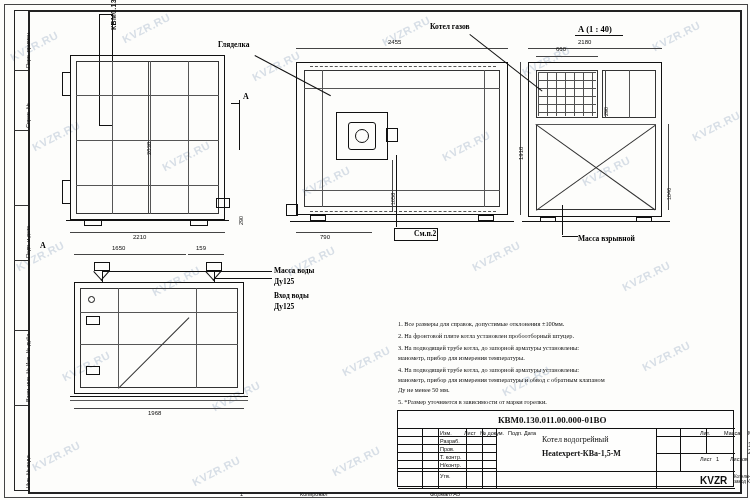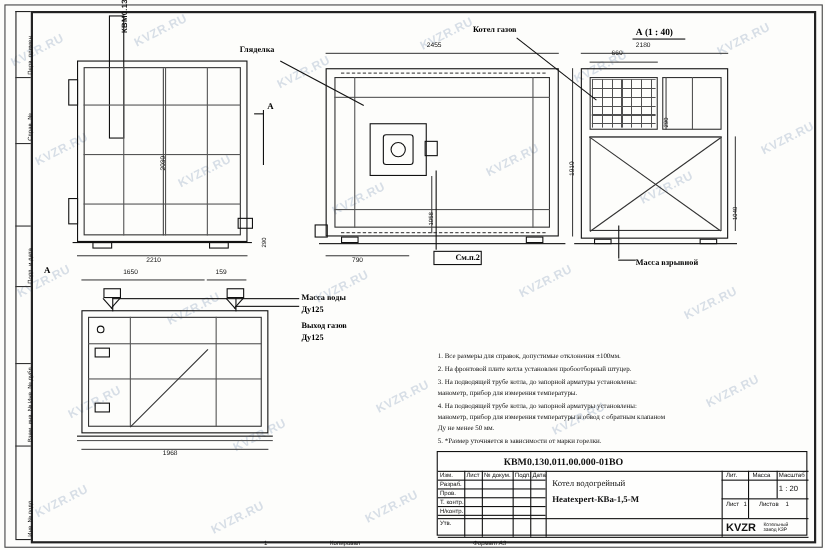"Выход газов" div.lbl { text: Выход газов -> Вход воды }
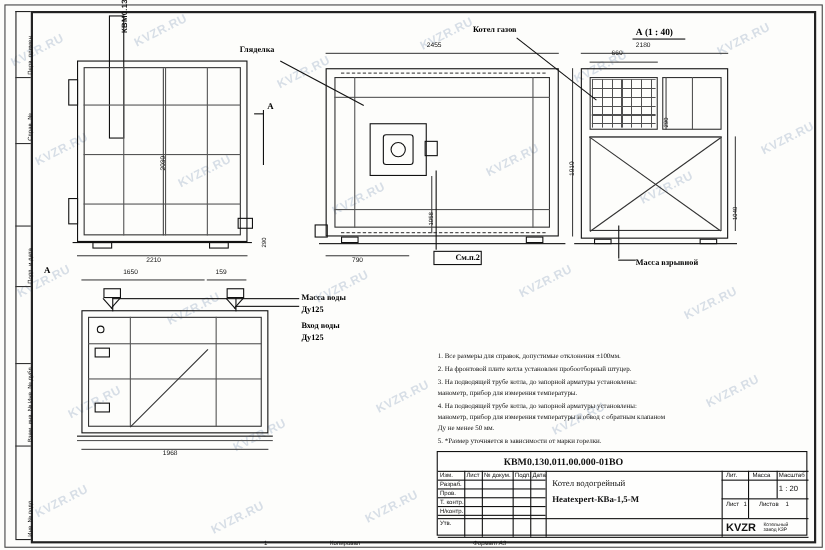"КВМ0.130.011.00.000-01ВО" #titleblock .cell { margin-left: none -> 40px }
